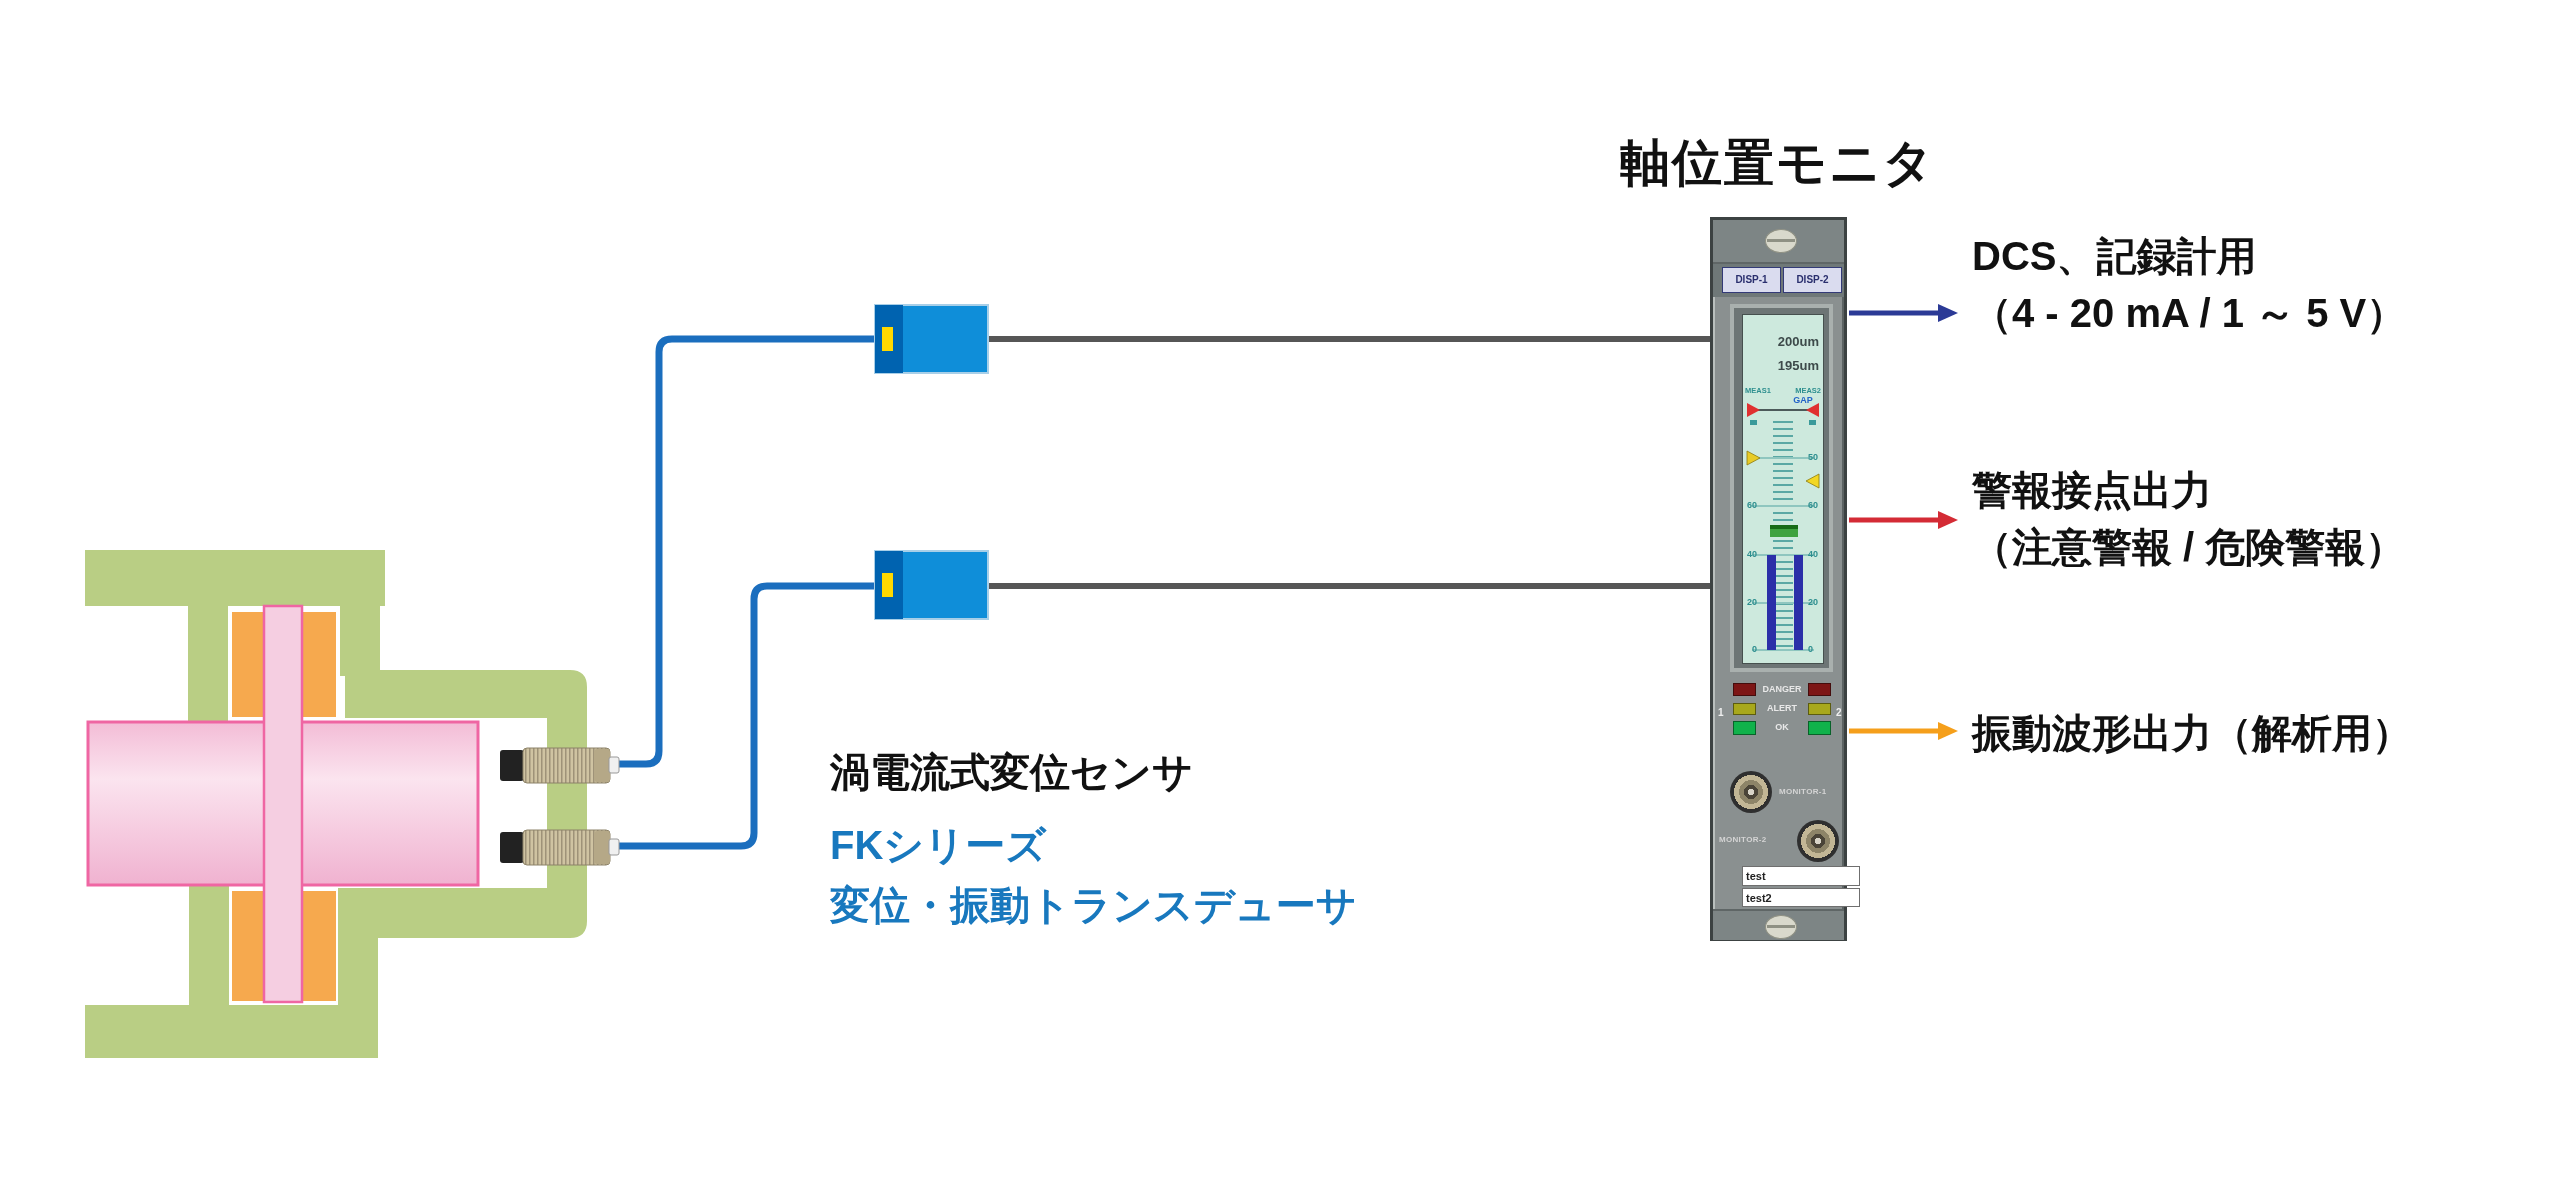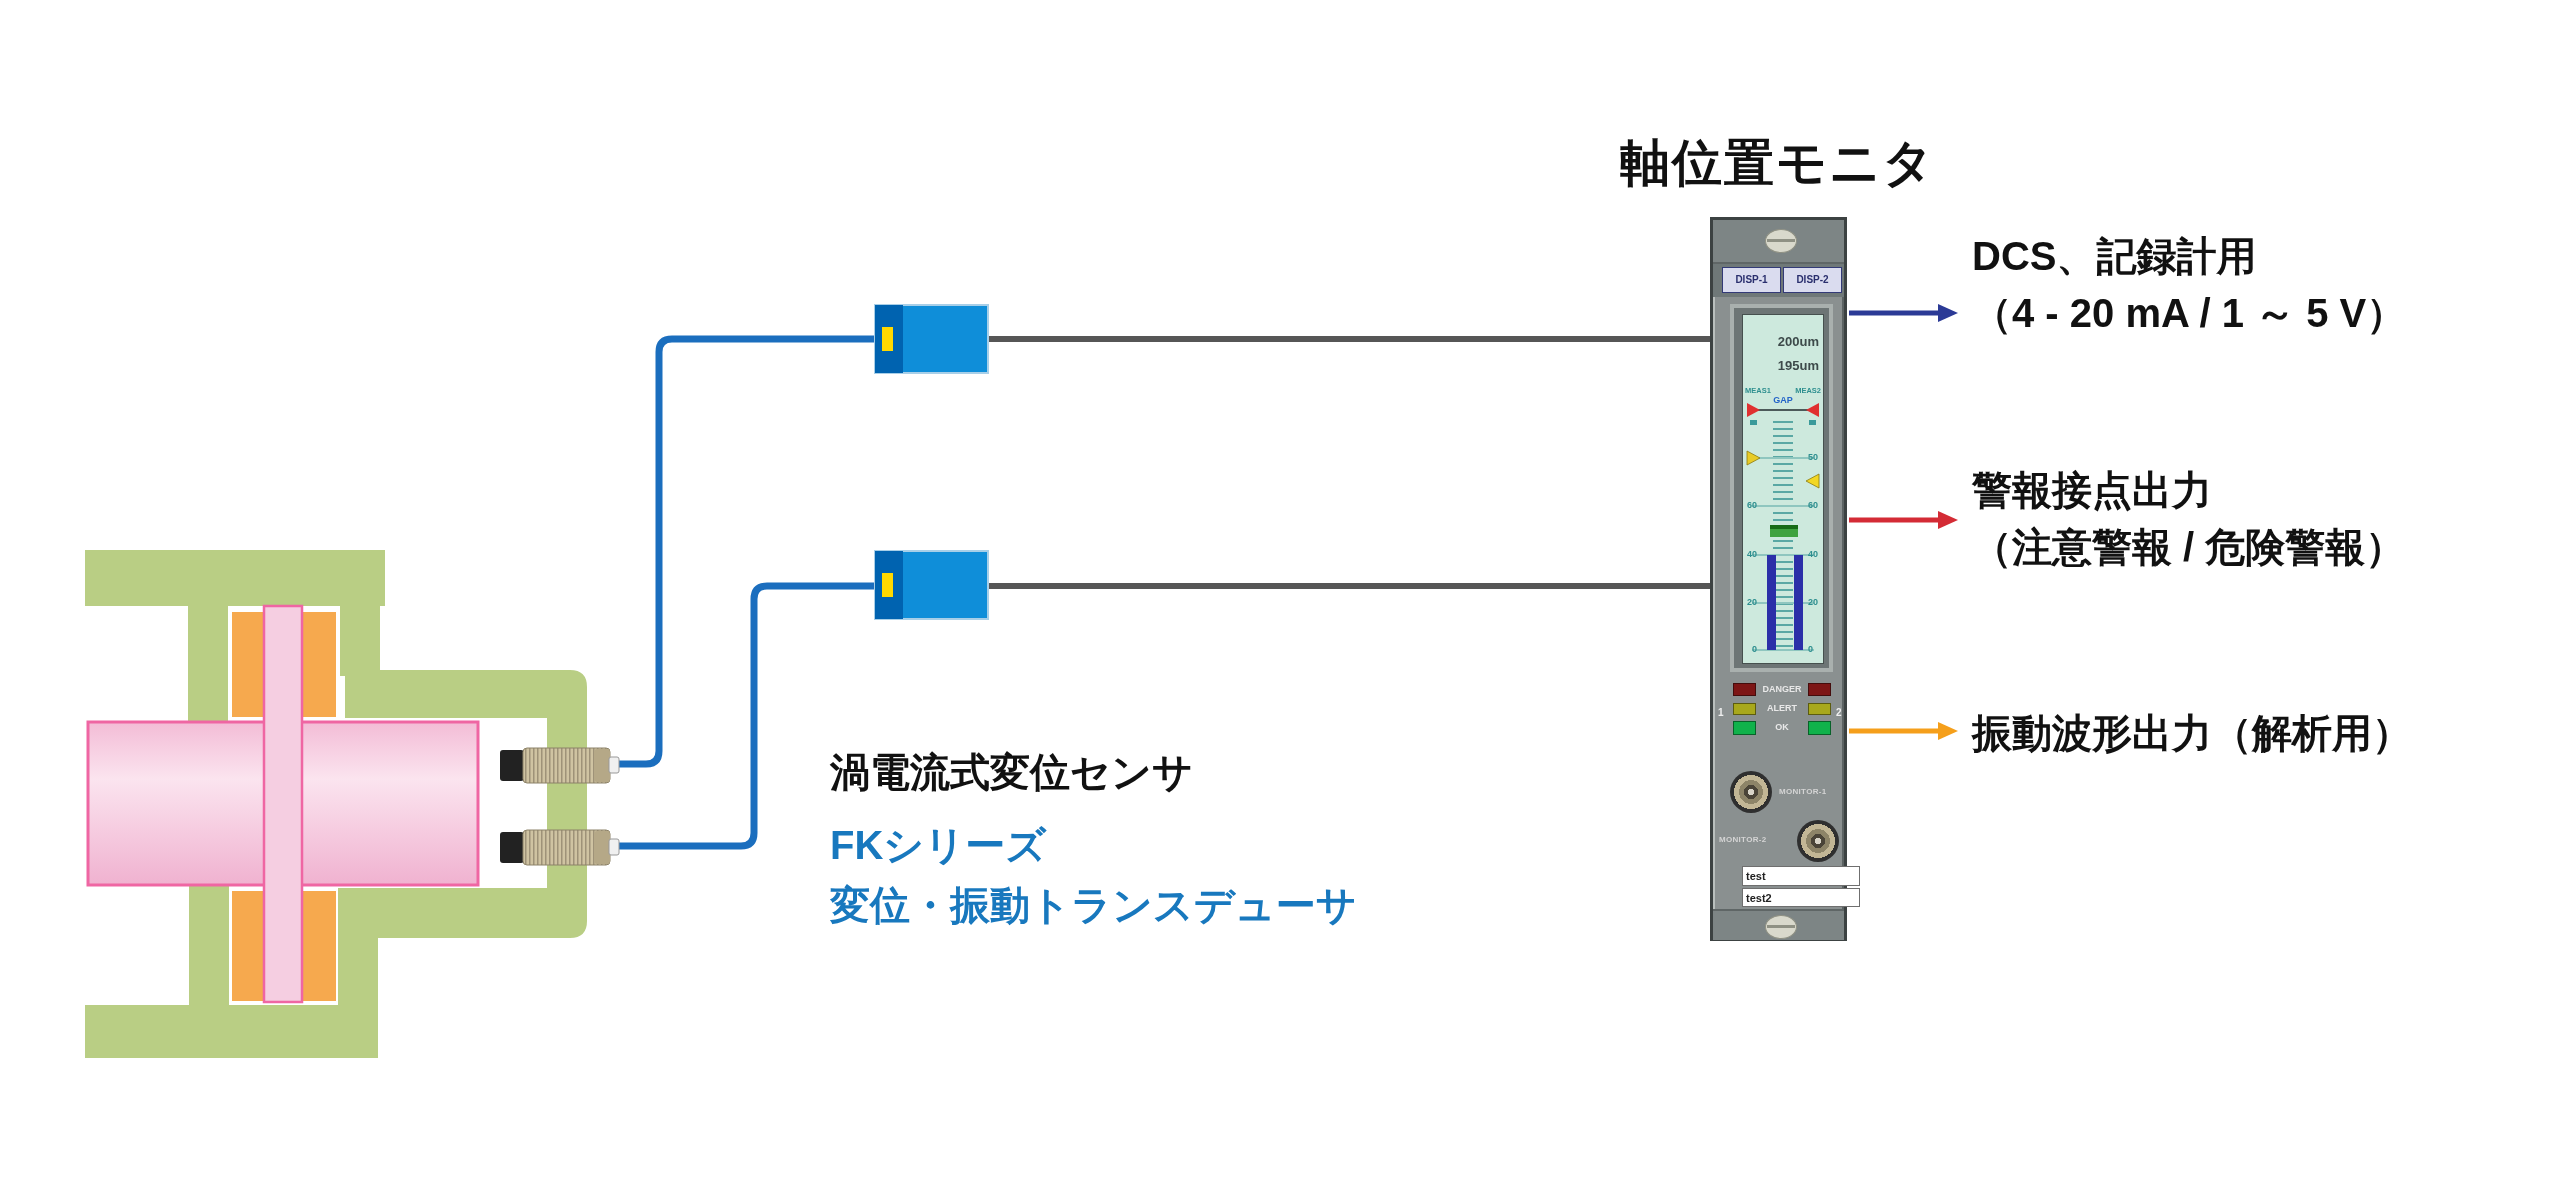"GAP" .gap-label { padding-left: none -> 20px }
